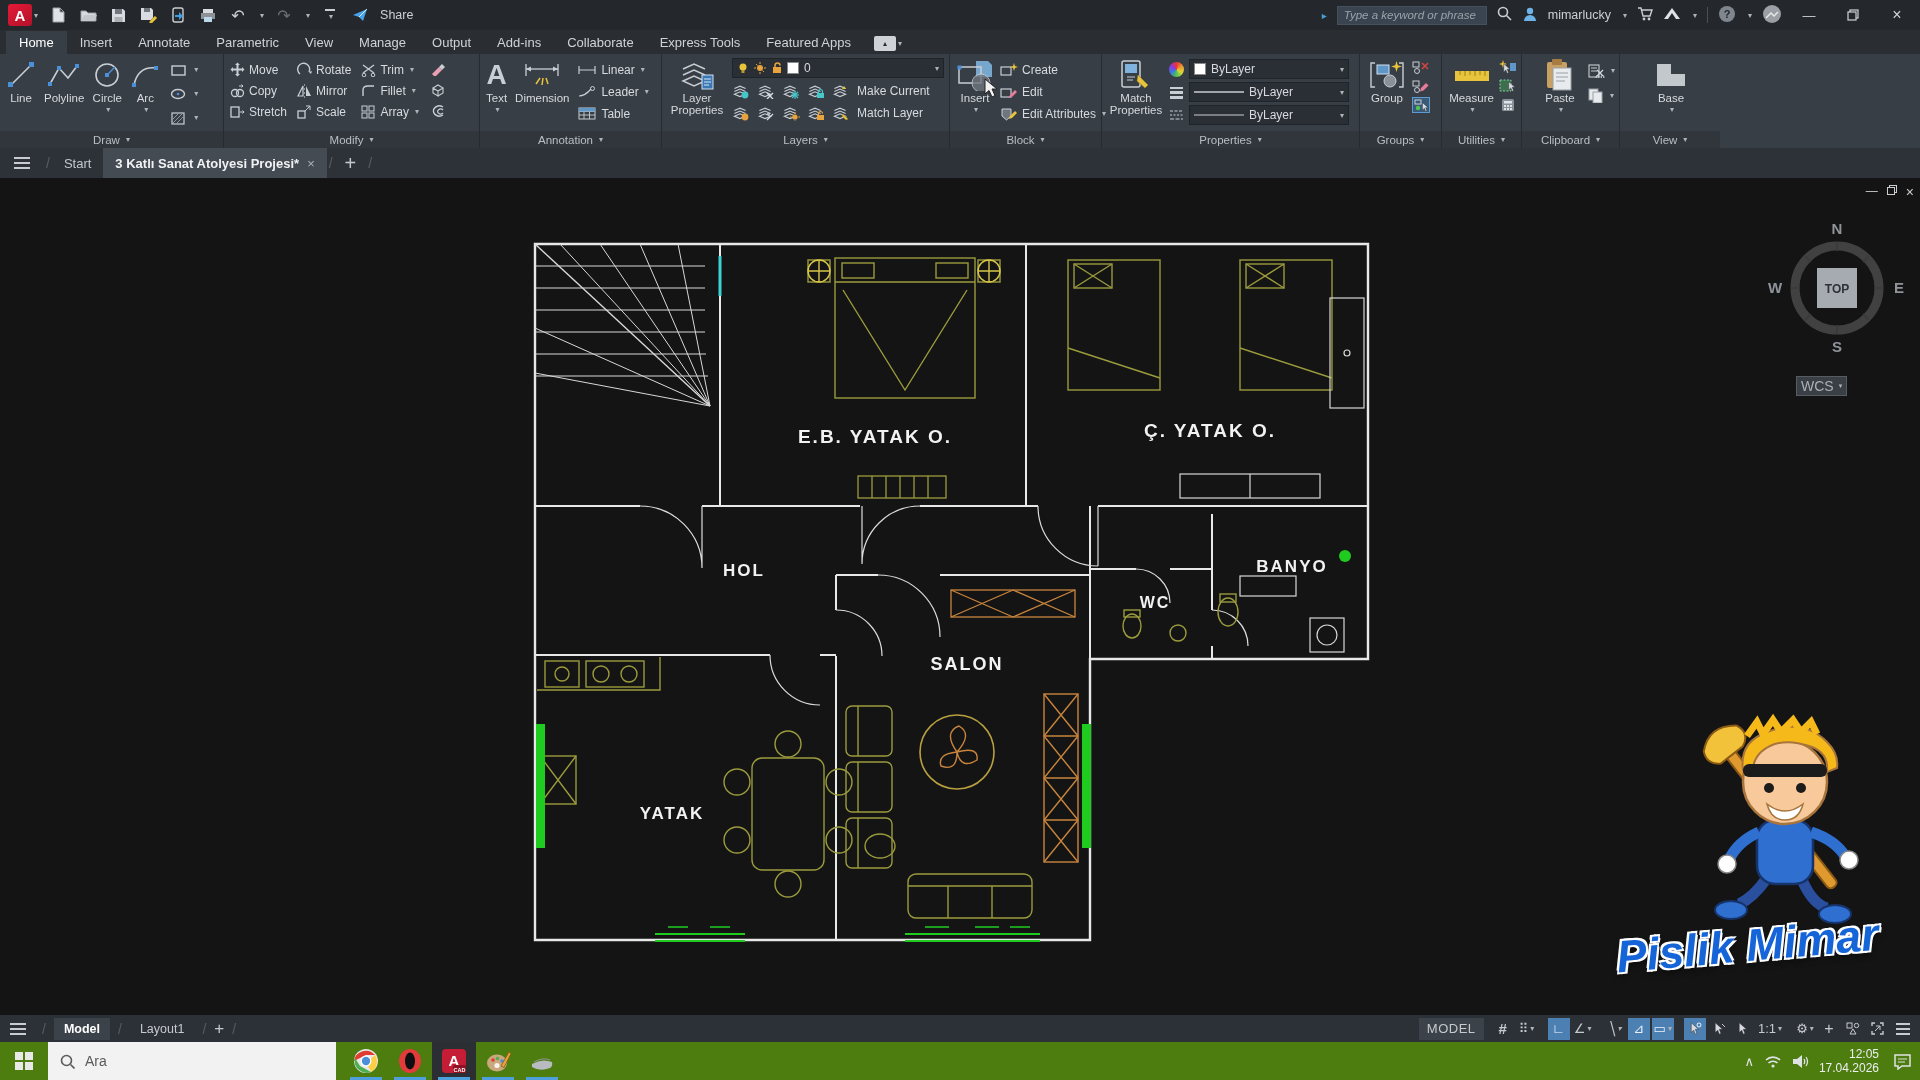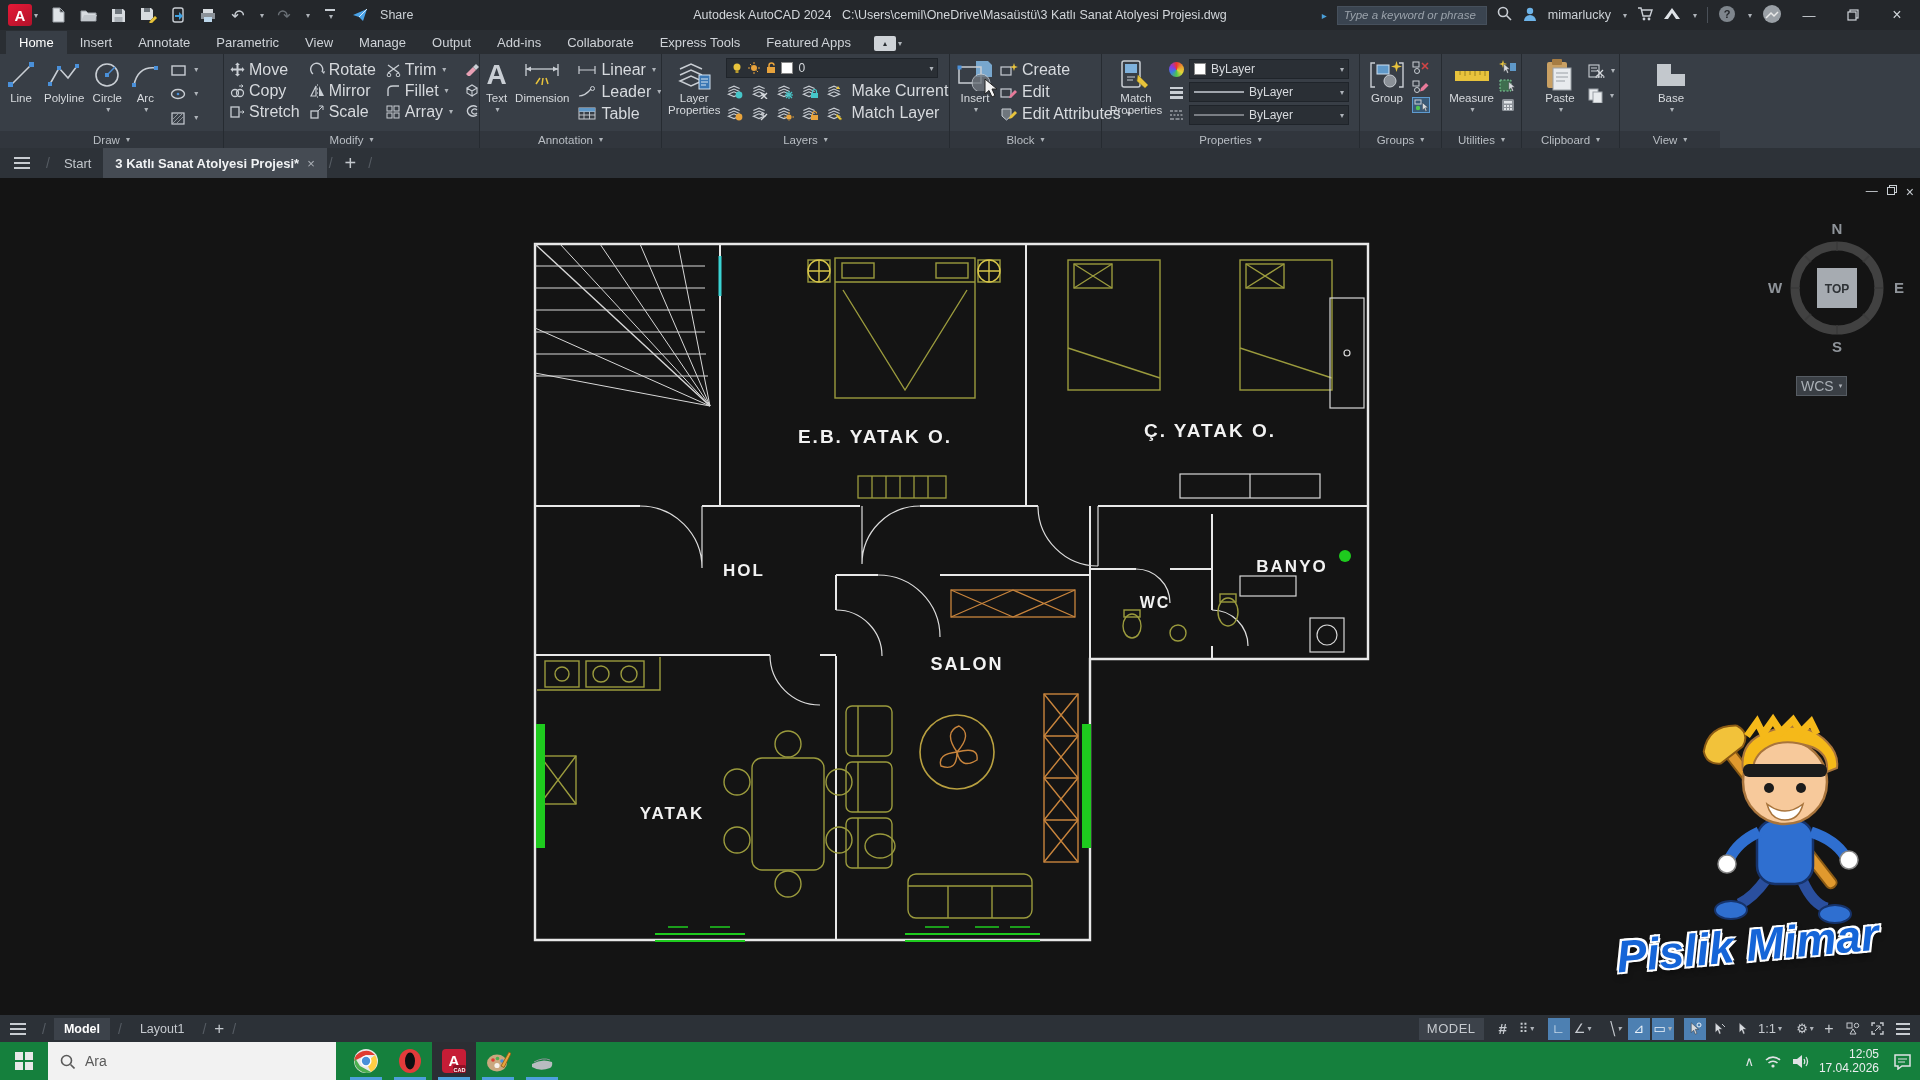"Autodesk AutoCAD 2024" div.title-center { html: <div> <span>Autodesk AutoCAD 2024</span>&nbsp;&nbsp;&nbsp;<span>C:\Users\cemil\OneDrive\Masaüstü\3 Katlı Sanat Atolyesi Projesi.dwg</span> </div> -> none }
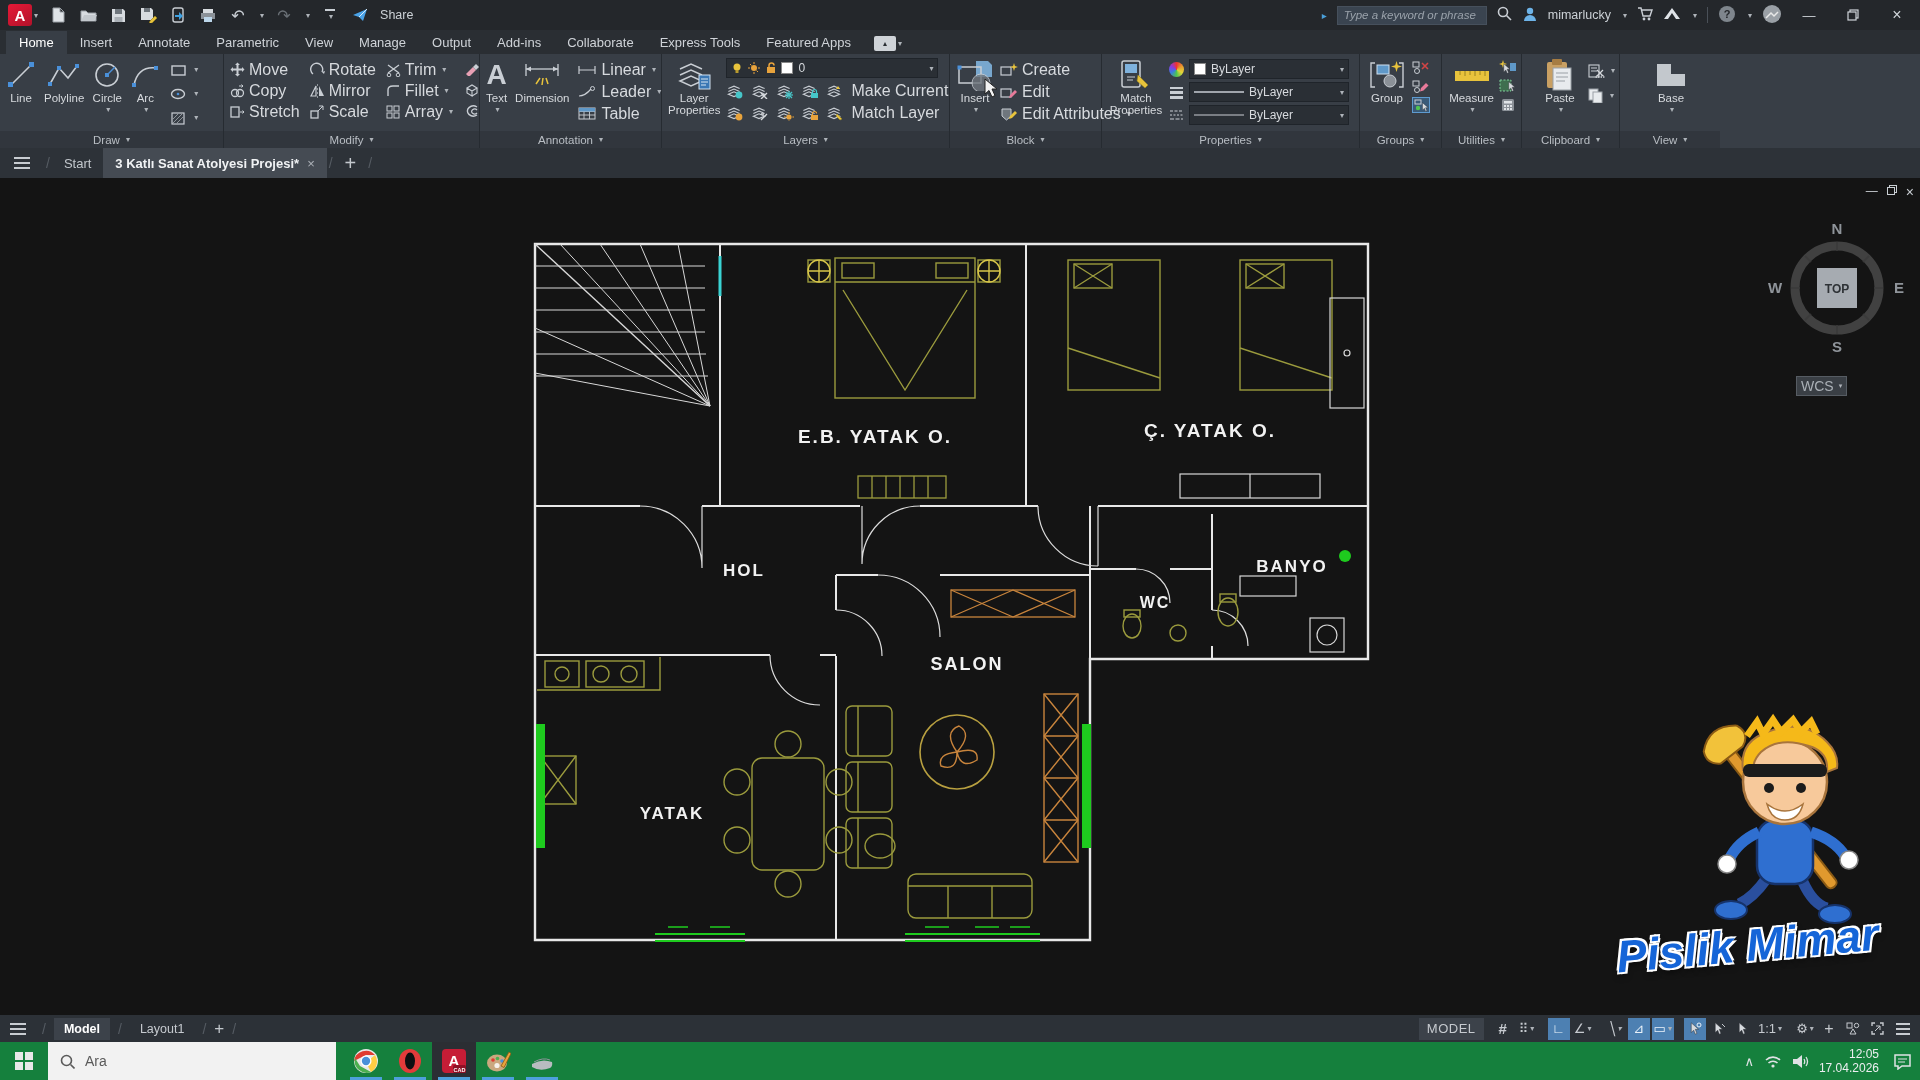"Move" .srow { font-size: 16px -> 12px }
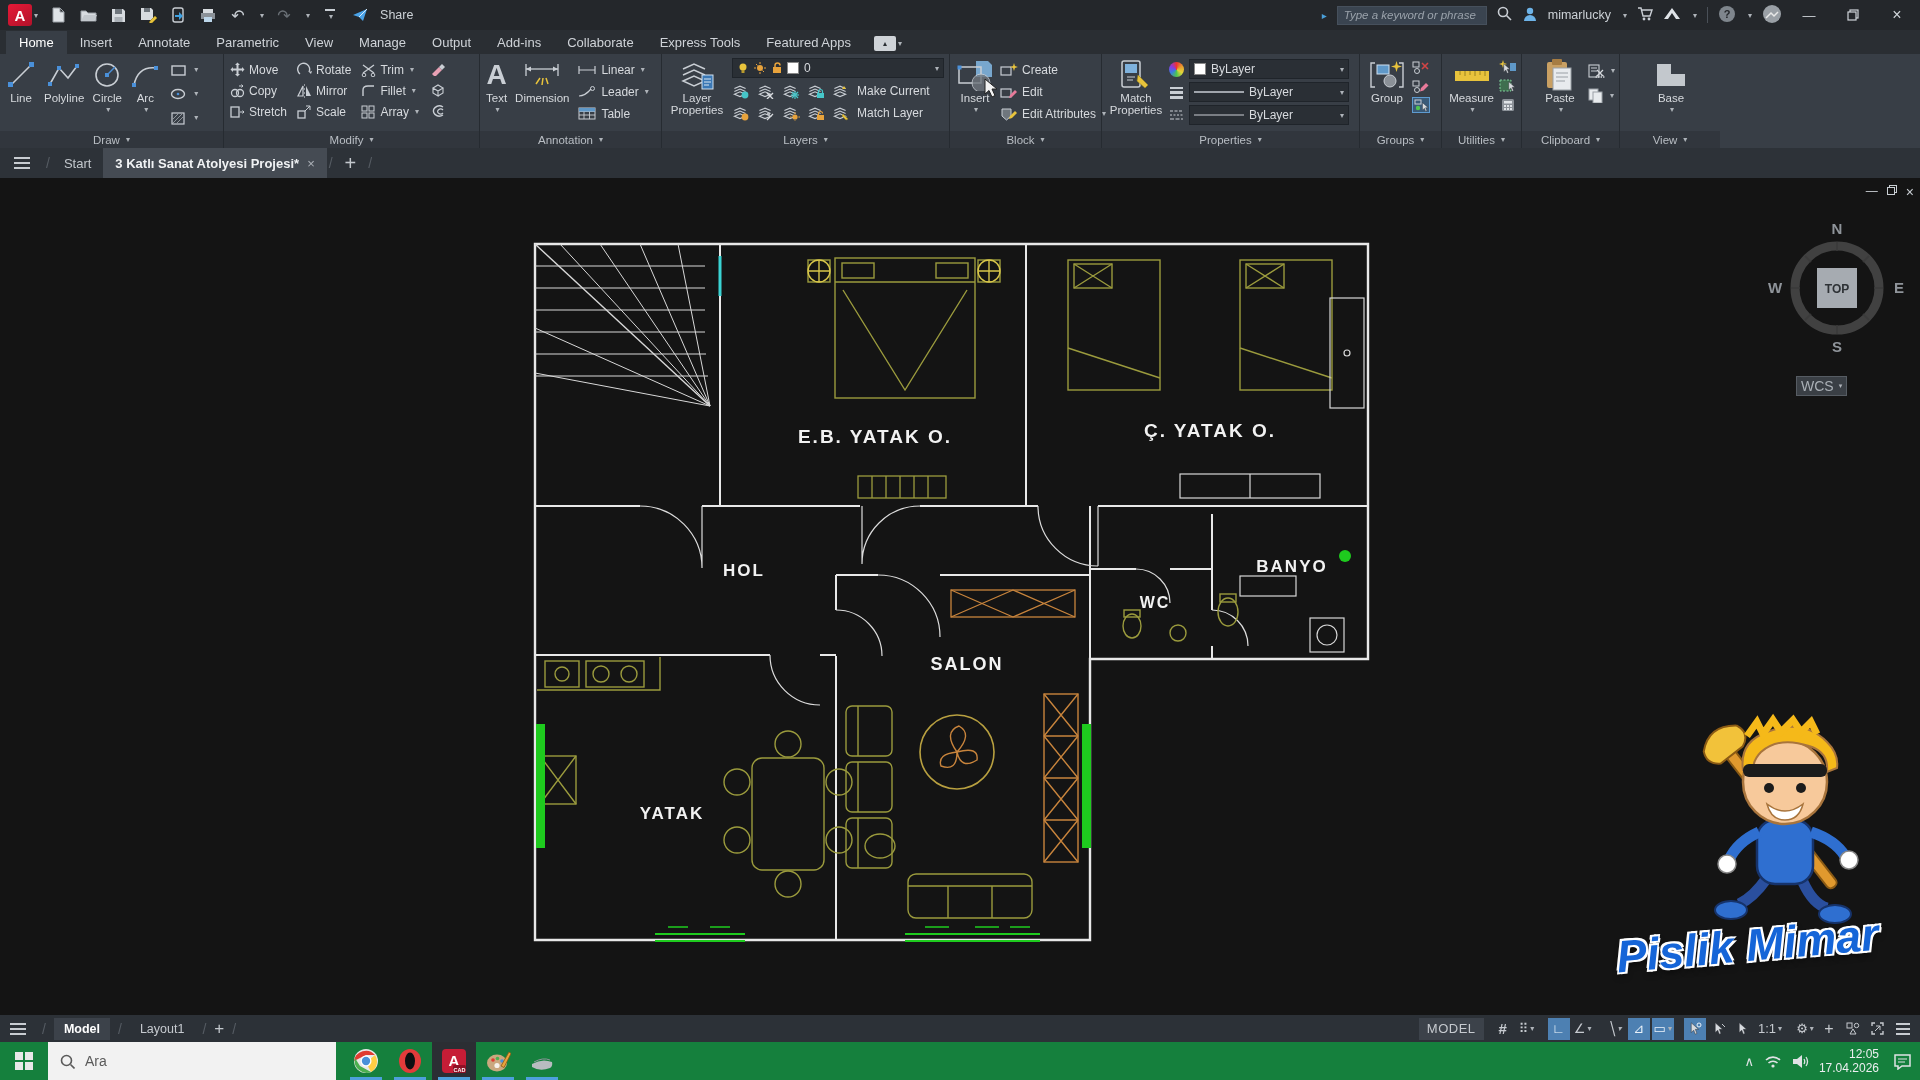"Ara" .taskbar { background: #15803d -> #4d7c0f }
